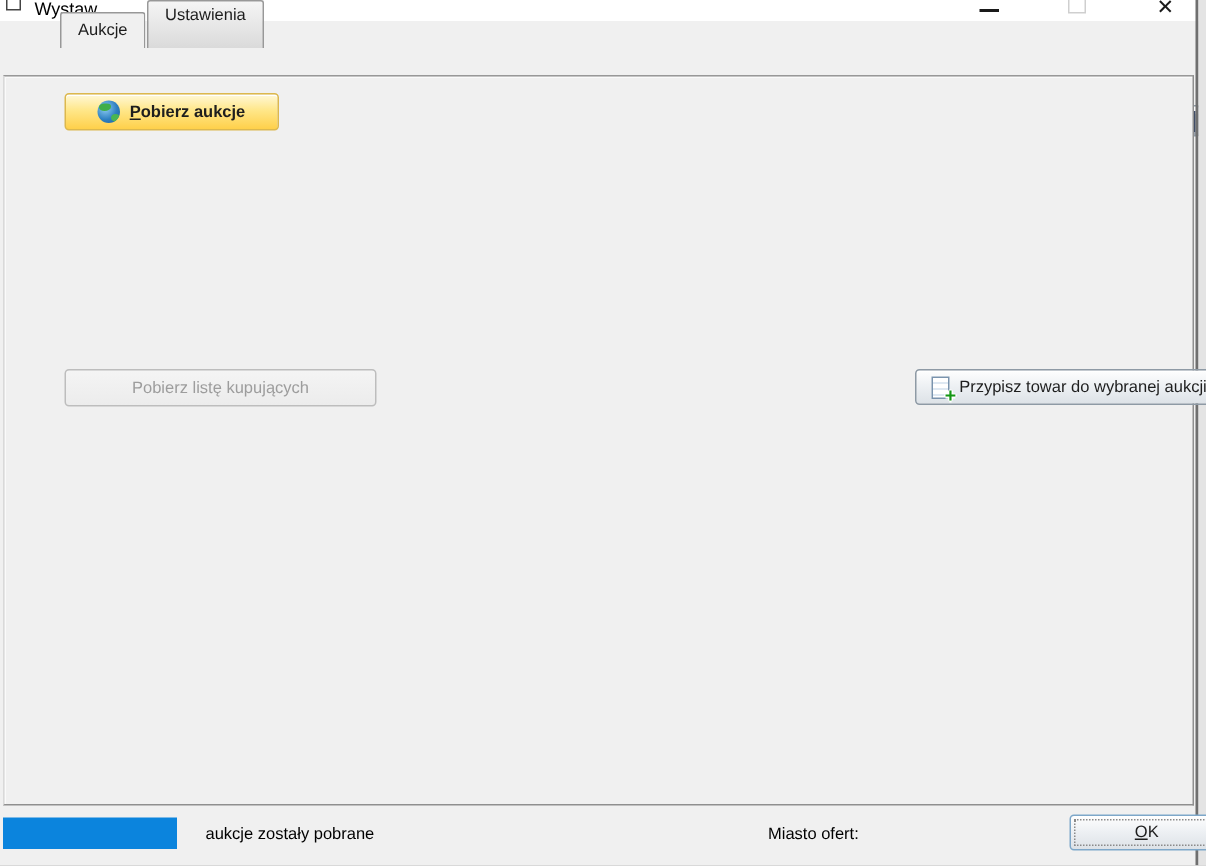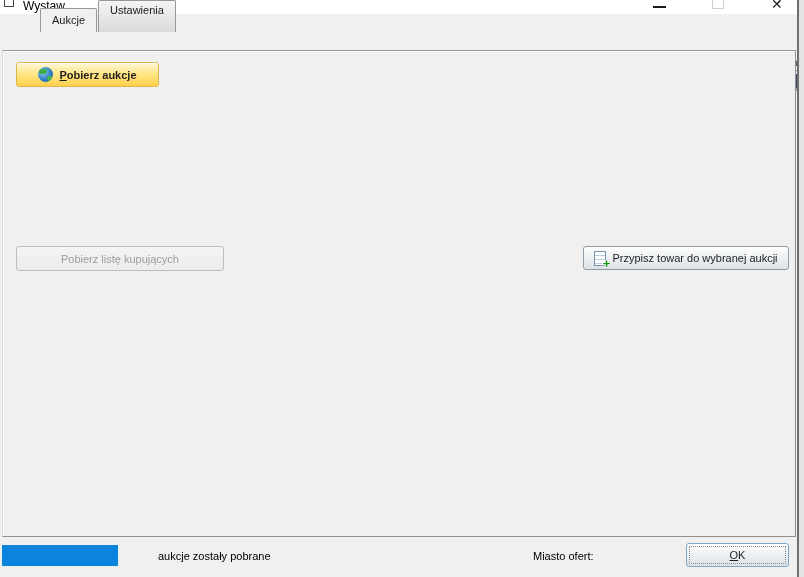"Pobierz aukcje" .btn { margin-left: none -> 27px }
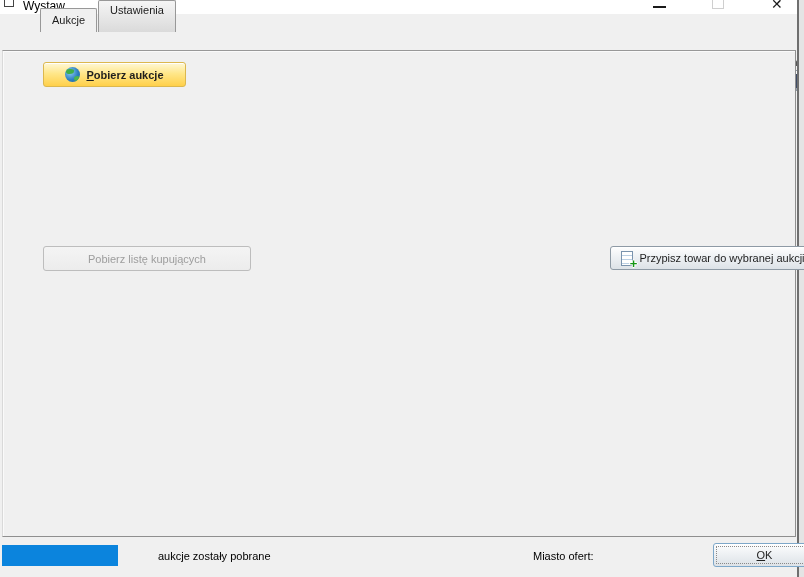"aukcje zostały pobrane" .lbl { margin-left: 21px -> none }
